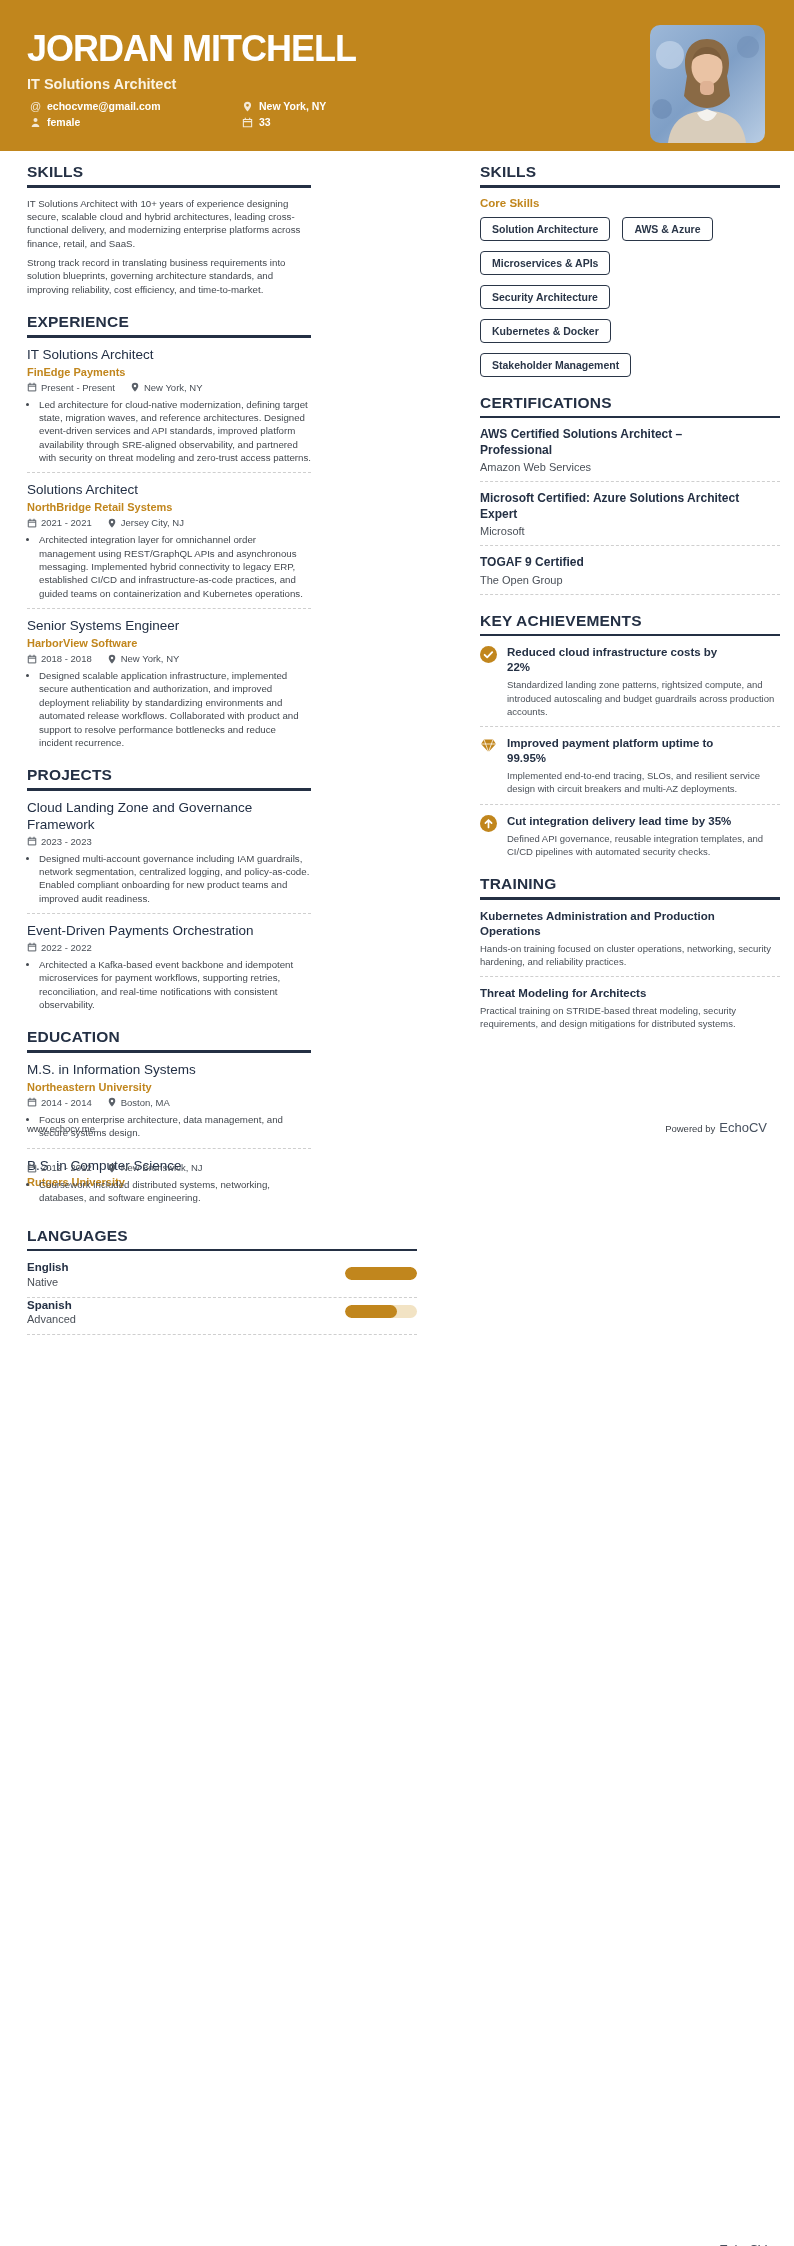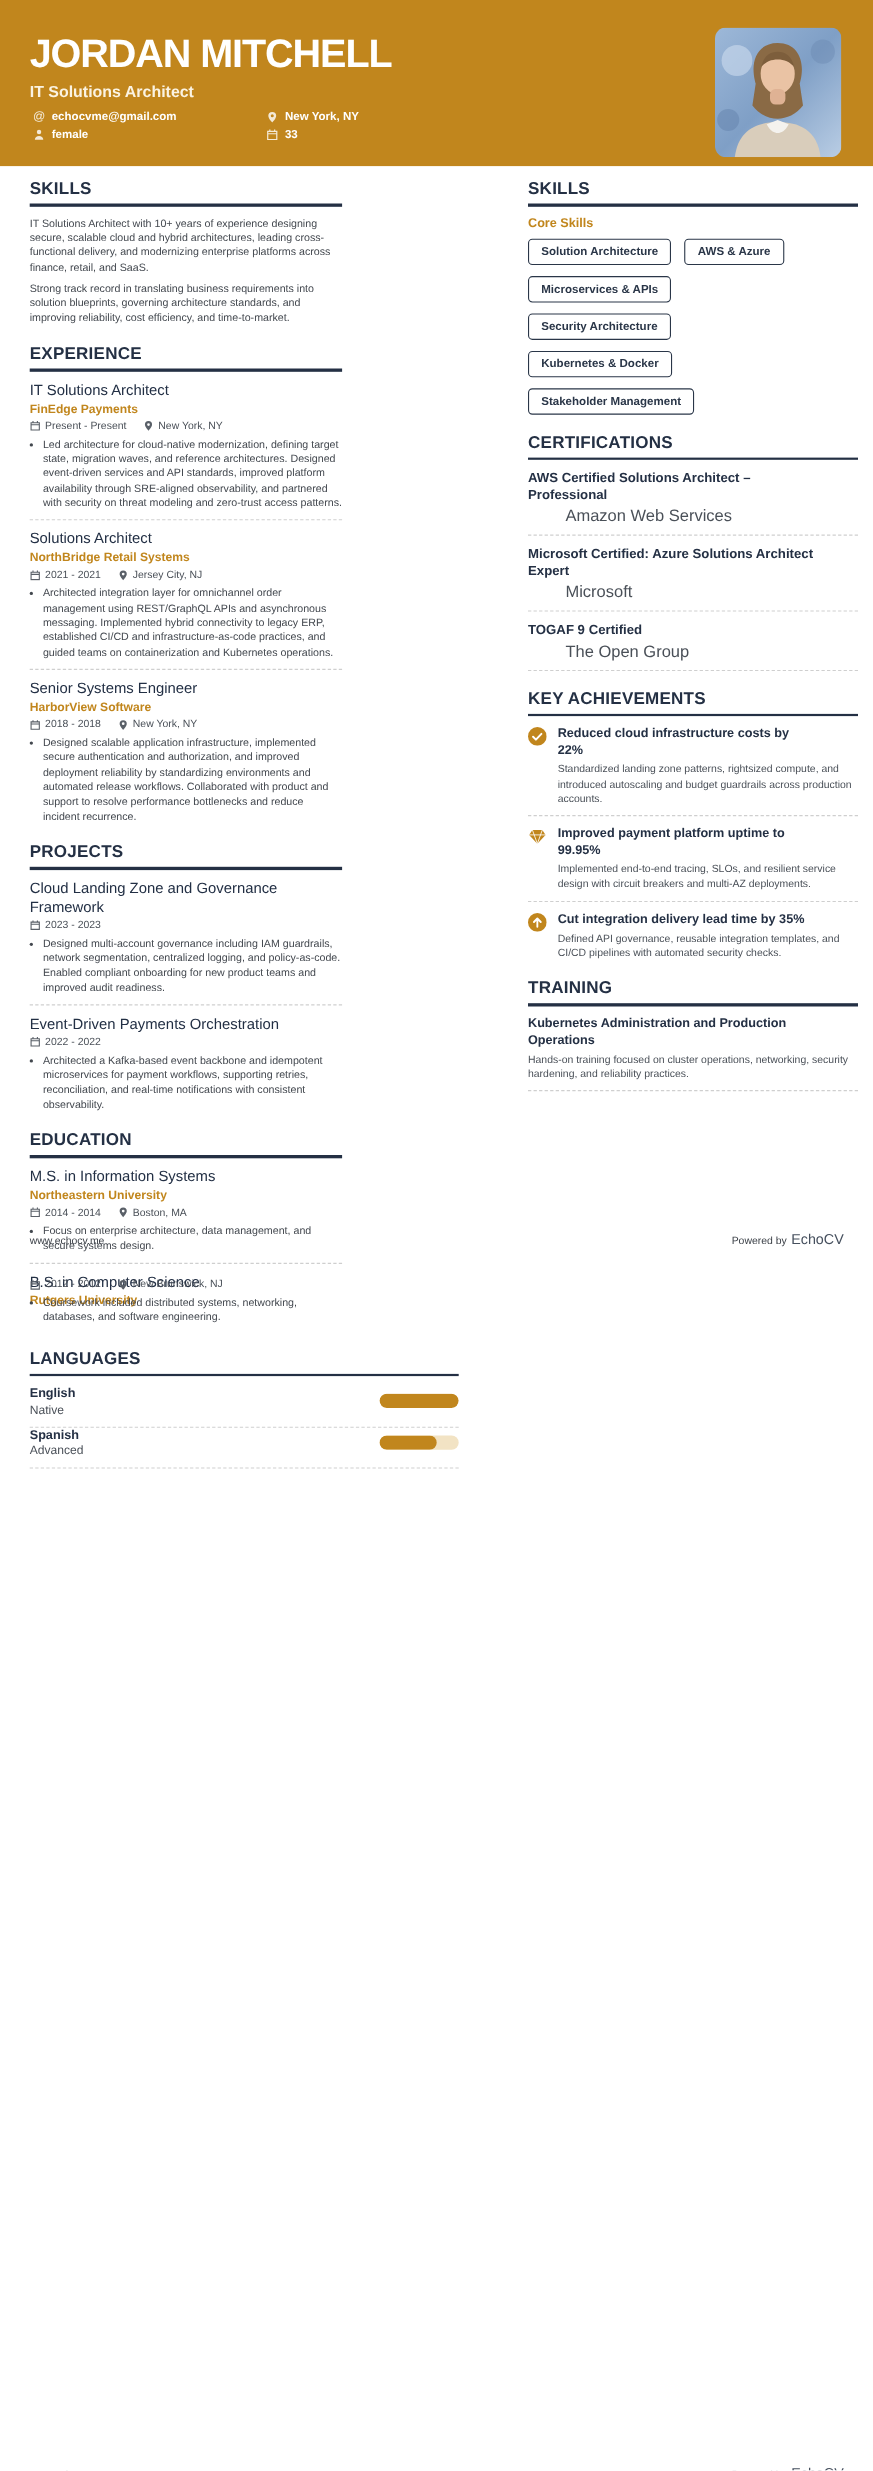"Amazon Web Services" .cert-issuer { font-size: 15px -> 11px; margin-left: 34px -> none }
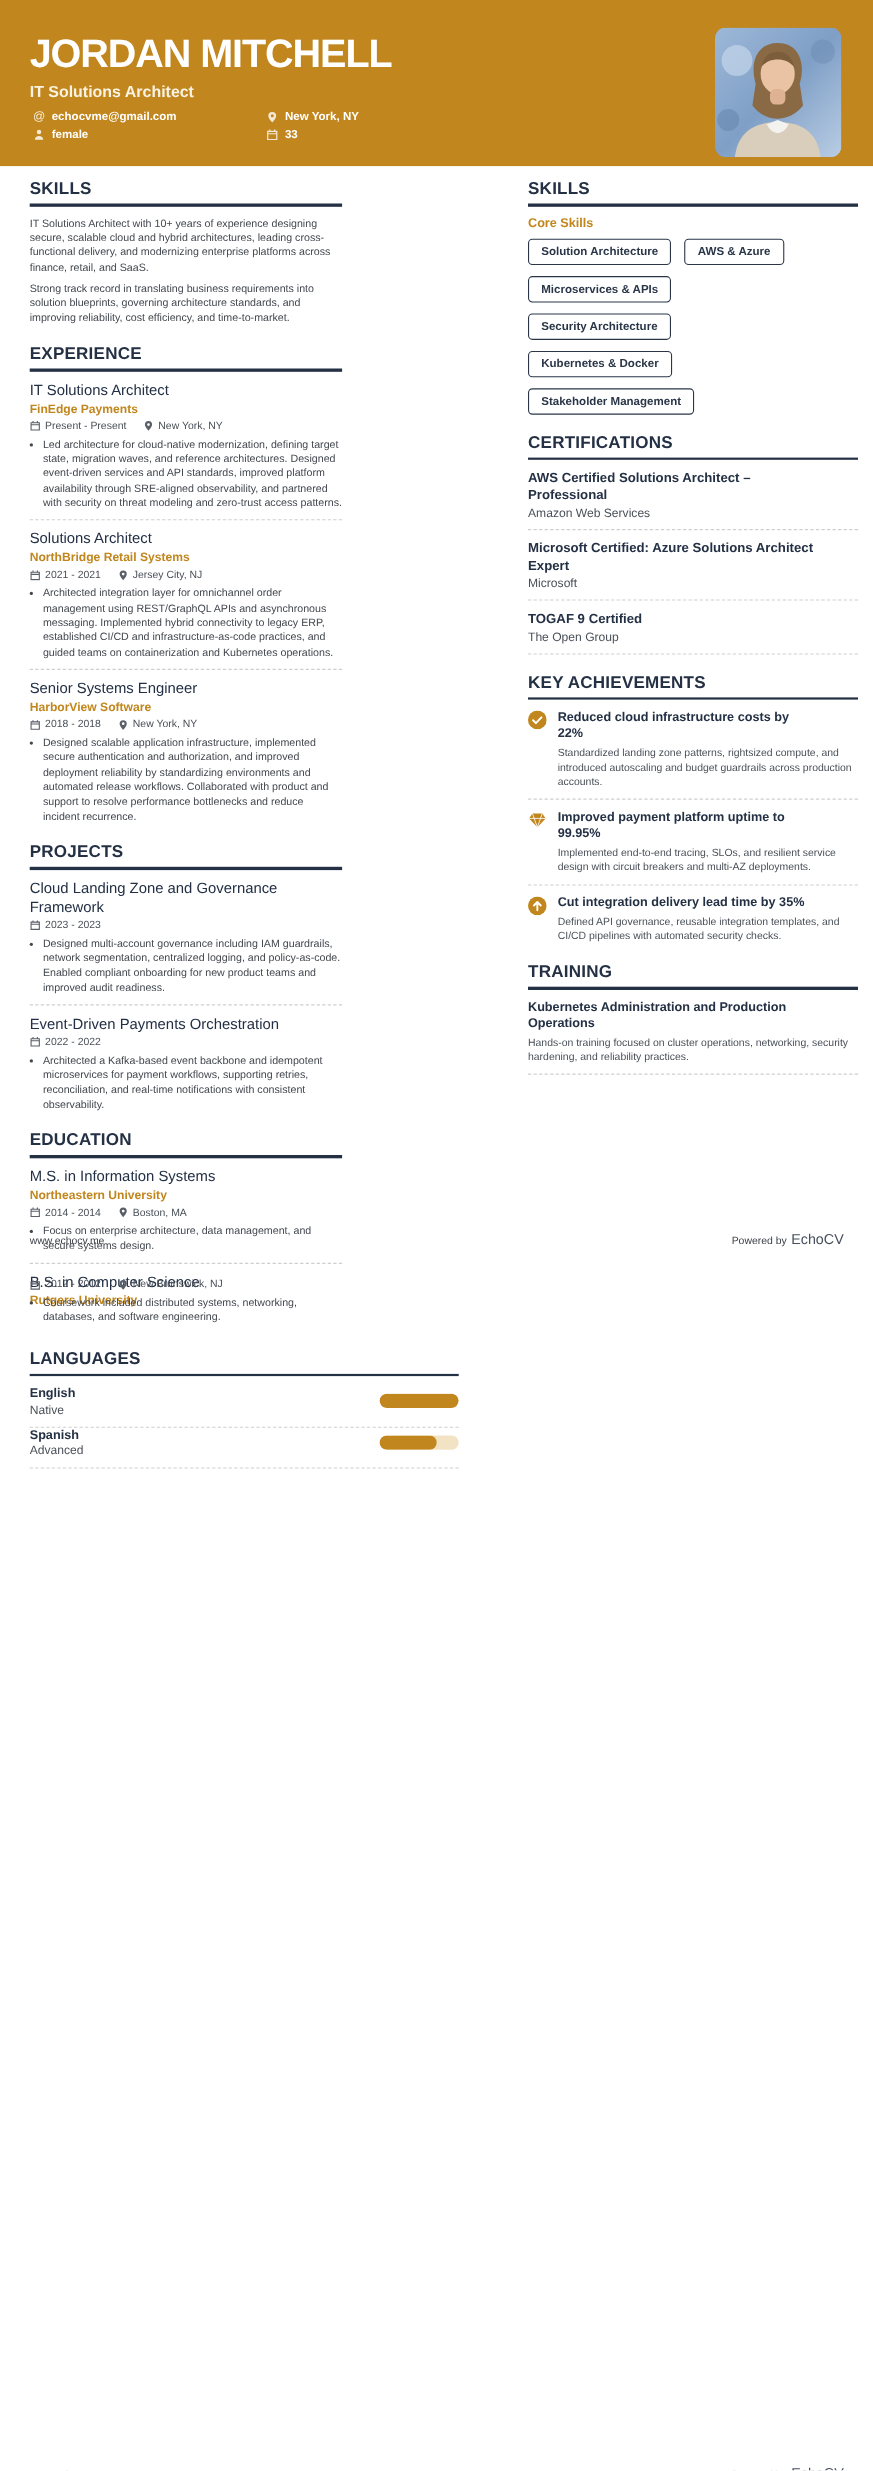"Threat Modeling for Architects" div { html: none -> <div> <div>Threat Modeling for Architects</div> <div>Practical training on STRIDE-based threat modeling, security requirements, and design mitigations for distributed systems.</div> </div> }
